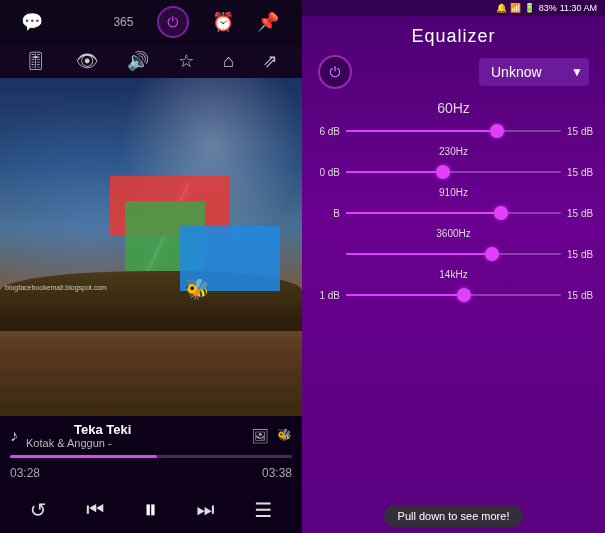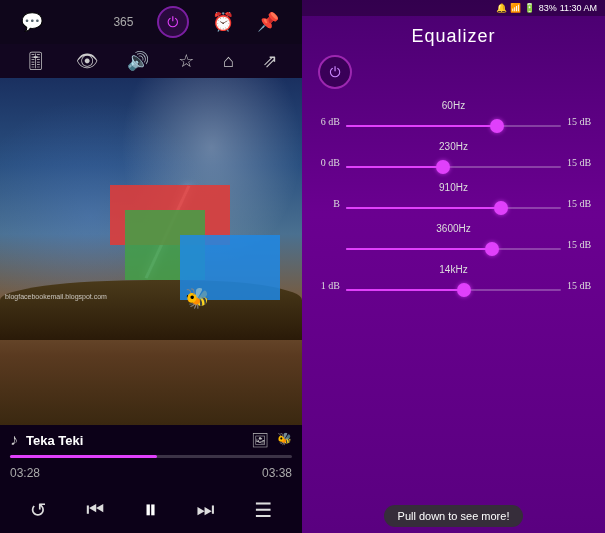"Unknow" div.preset-wrapper { html: none -> <div> <select> <option>Unknow</option> <option>Flat</option> <option>Bass Boost</option> <option>Rock</option> <option>Pop</option> </select> <span>▼</span> </div> }
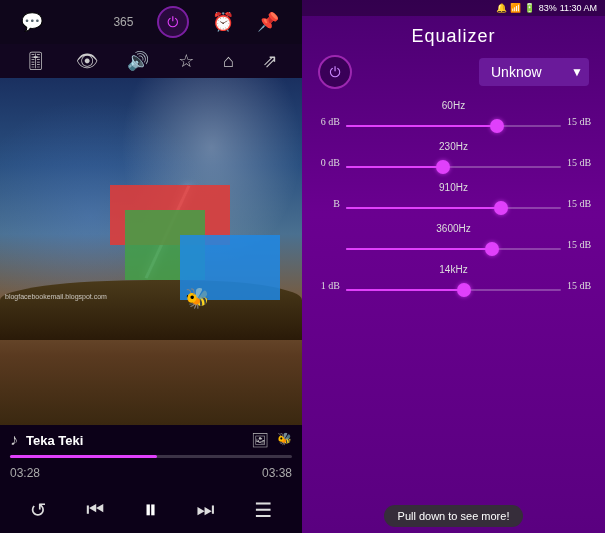"60Hz" span { font-size: 10px -> 14px }
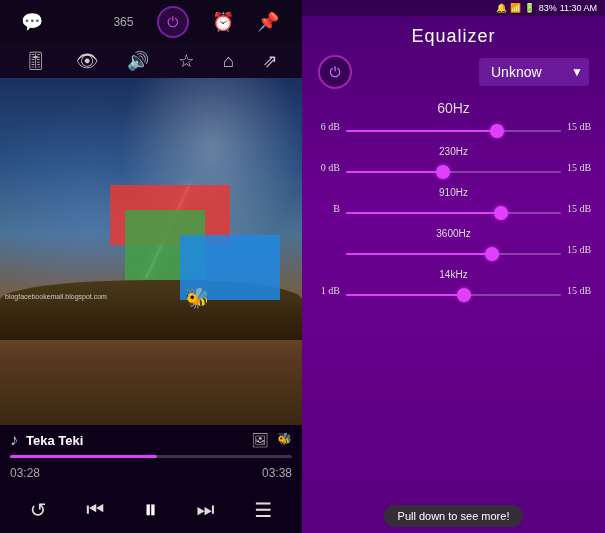"6 dB" .eq-band { align-items: flex-start -> center; font-family: Liberation Serif, serif -> none }
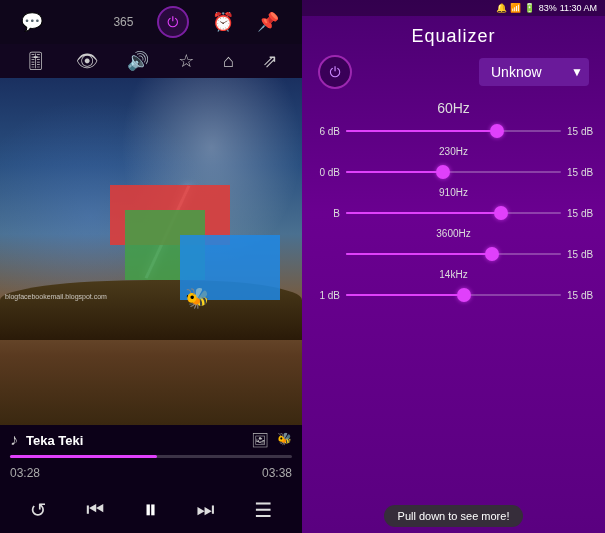"Teka Teki" .song-title { margin-left: none -> 48px }
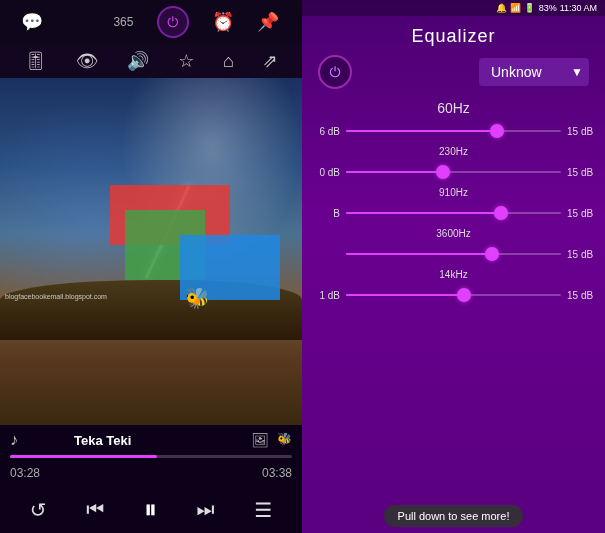"Kotak & Anggun -" div.song-artist { html: none -> <div>Kotak &amp; Anggun -</div> }
